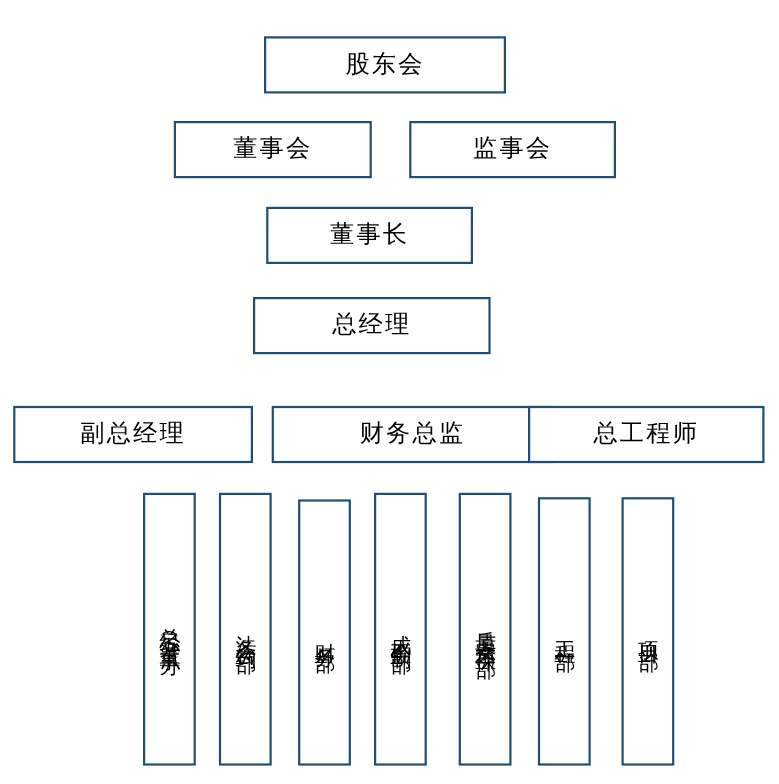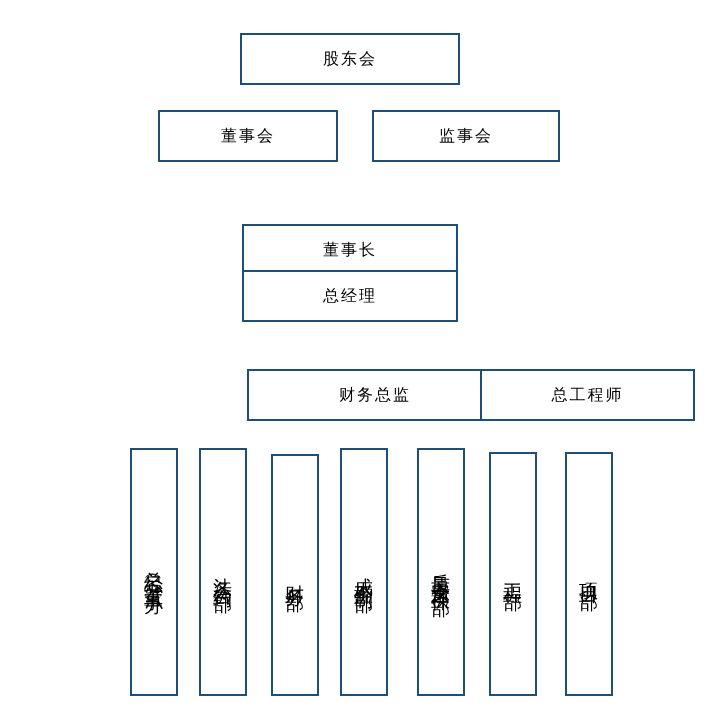"股东会" .node.horizontal { font-size: 16px -> 22px }
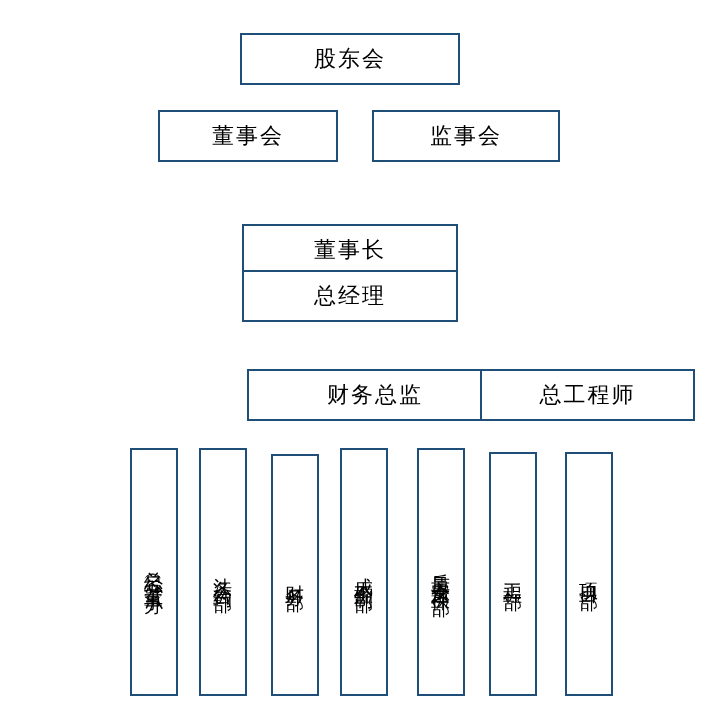"董事长" div.node { margin-top: 36px -> none; width: 216px -> 188px }
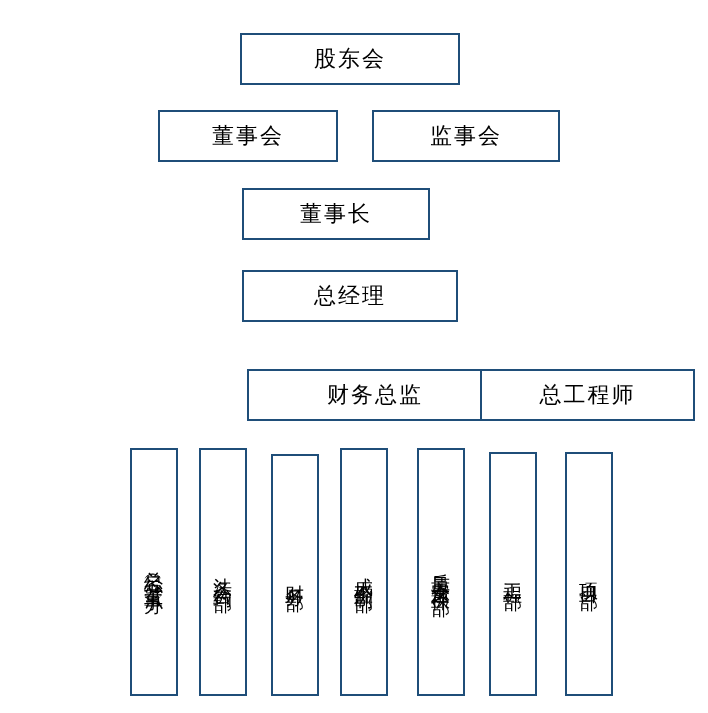"总经理" div.node { left: 242px -> 230px }
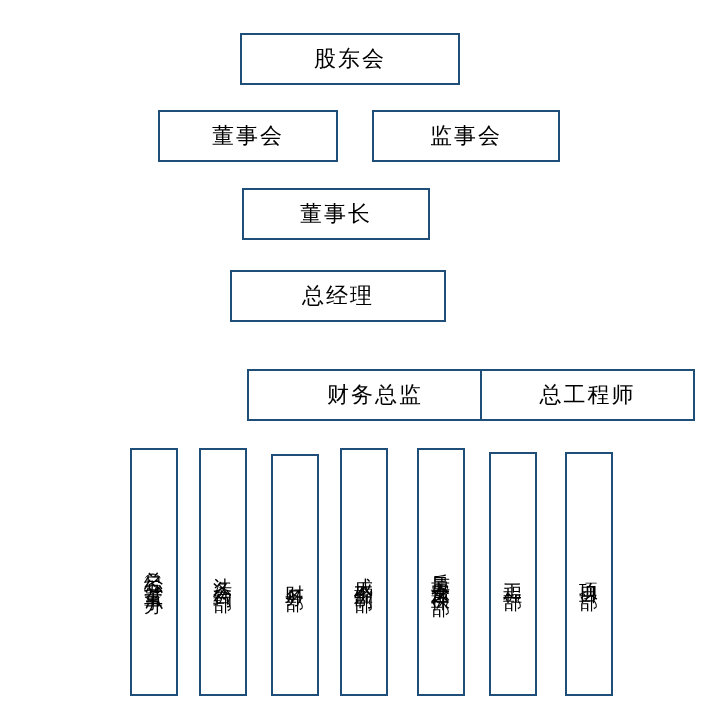"副总经理" div.node { html: none -> <div> <span>副总经理</span> </div> }
